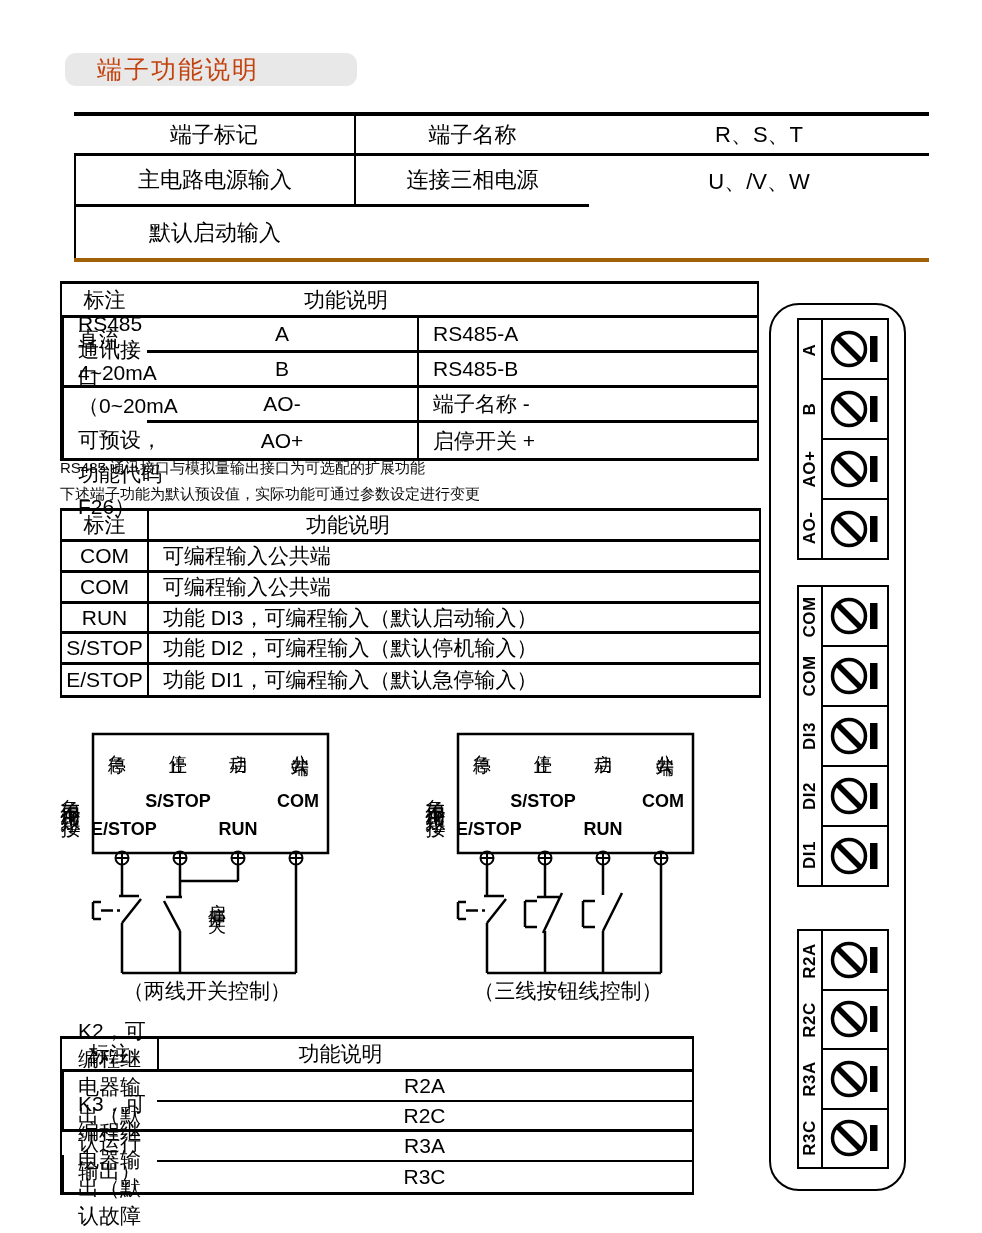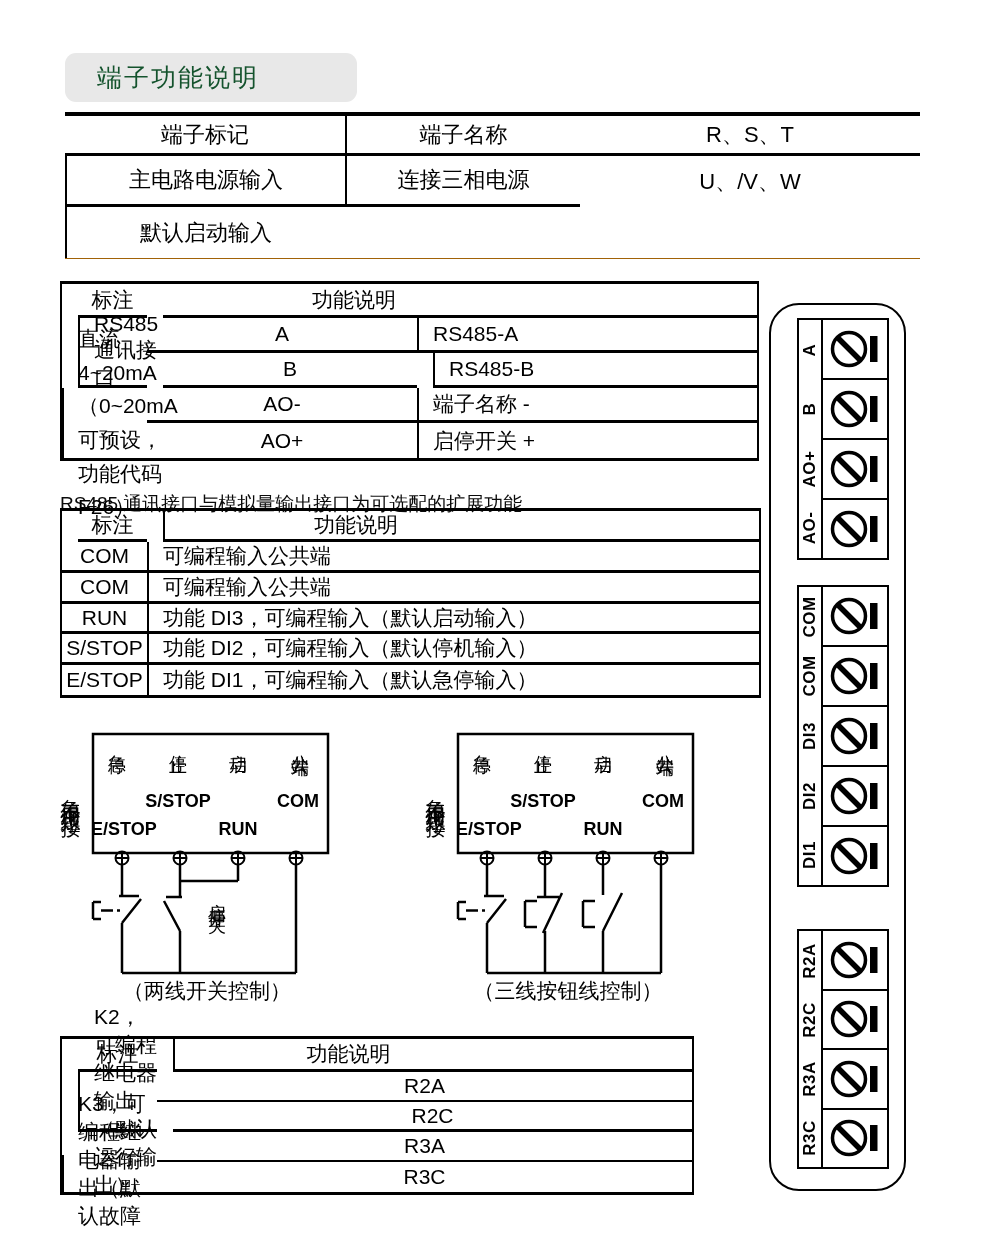"端子功能说明" .title-pill { color: #14532d -> #c2410c; height: 49px -> 33px }
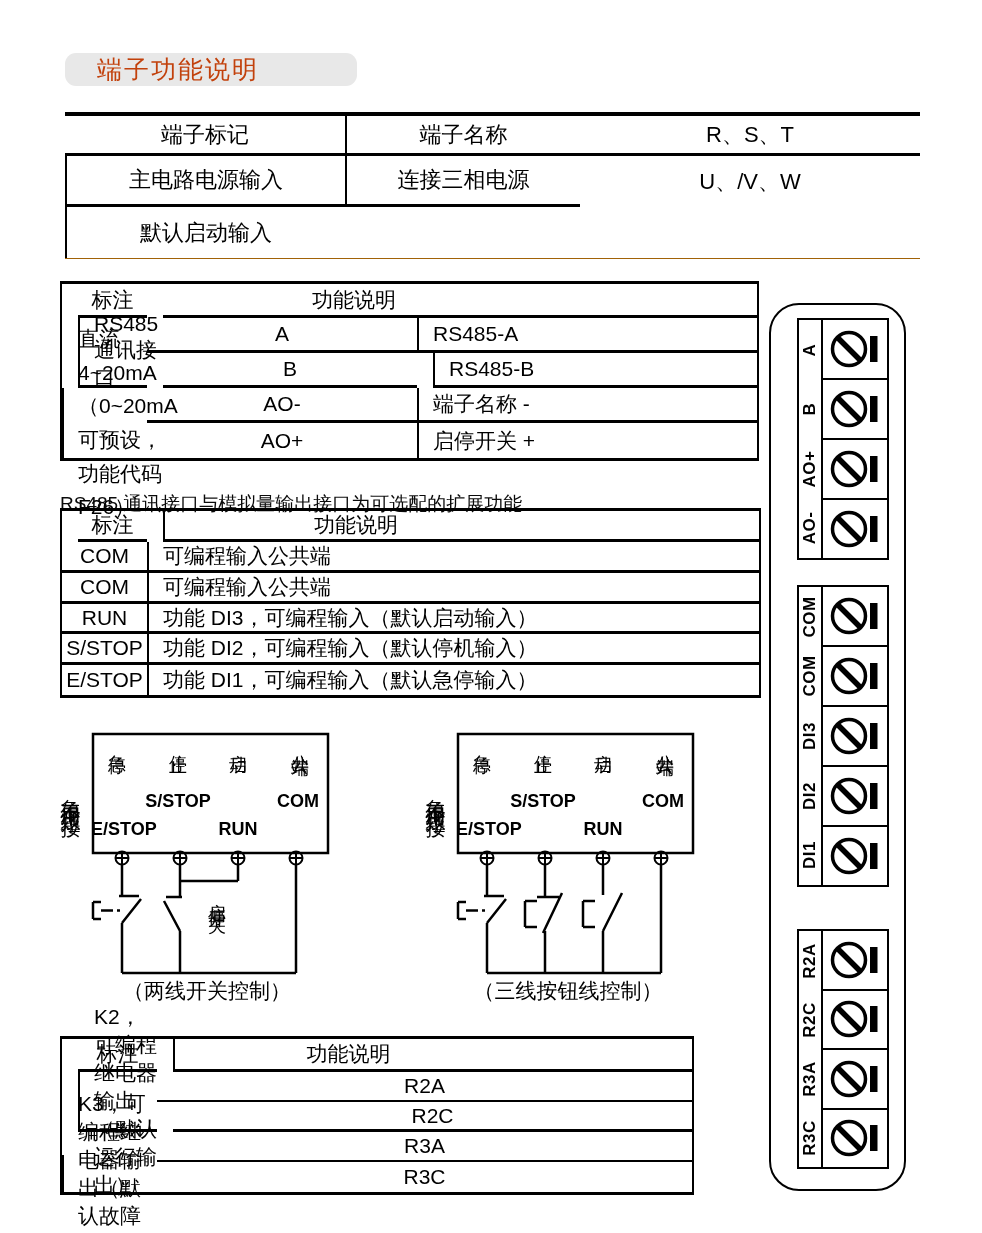"端子标记" .t1 { border-bottom: 1px solid #a16207 -> 4px solid #a16207; left: 65px -> 74px }
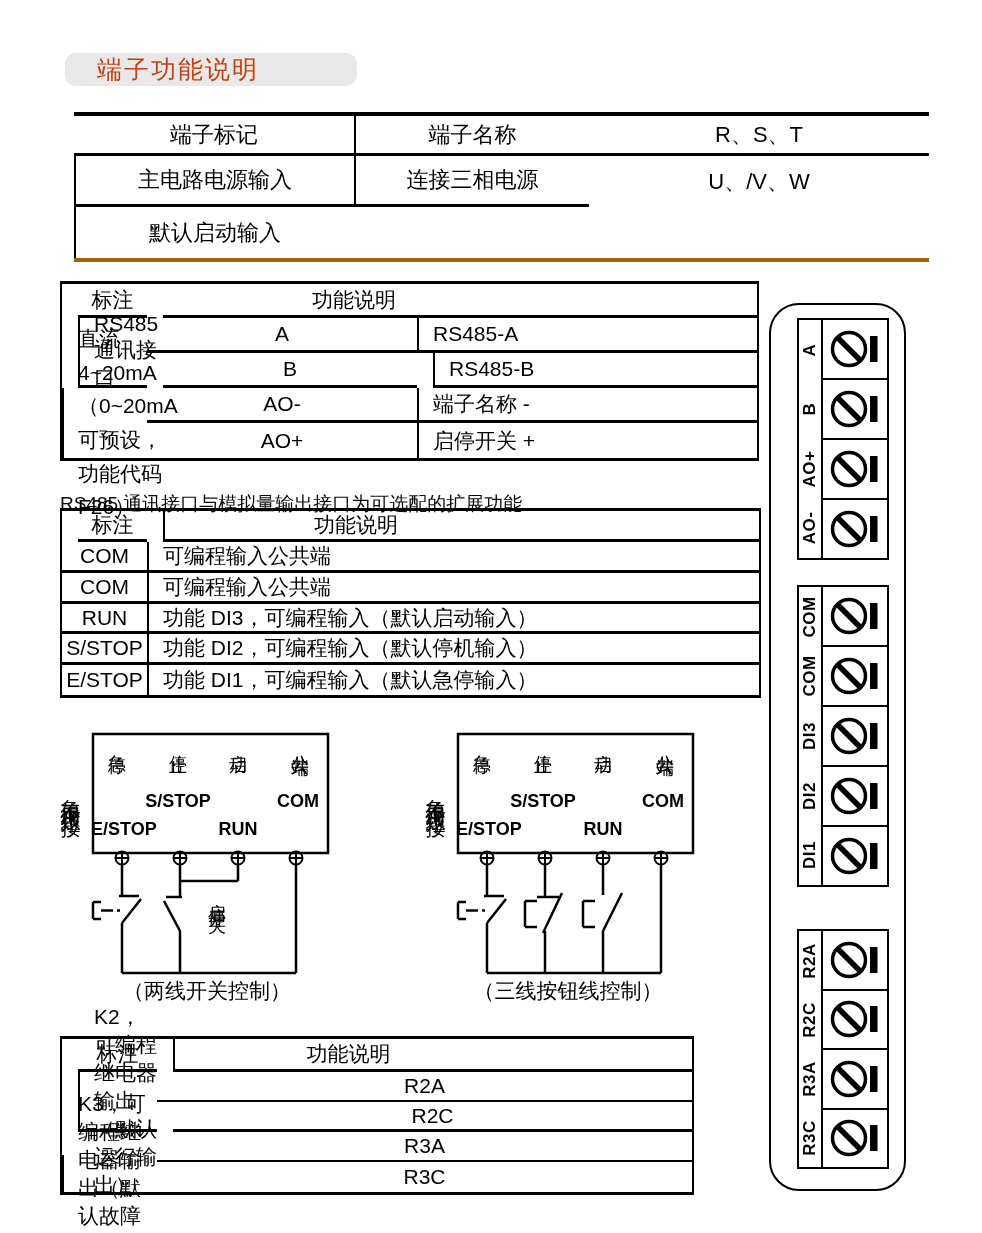"标注" .bb35 { margin-left: 16px -> none }
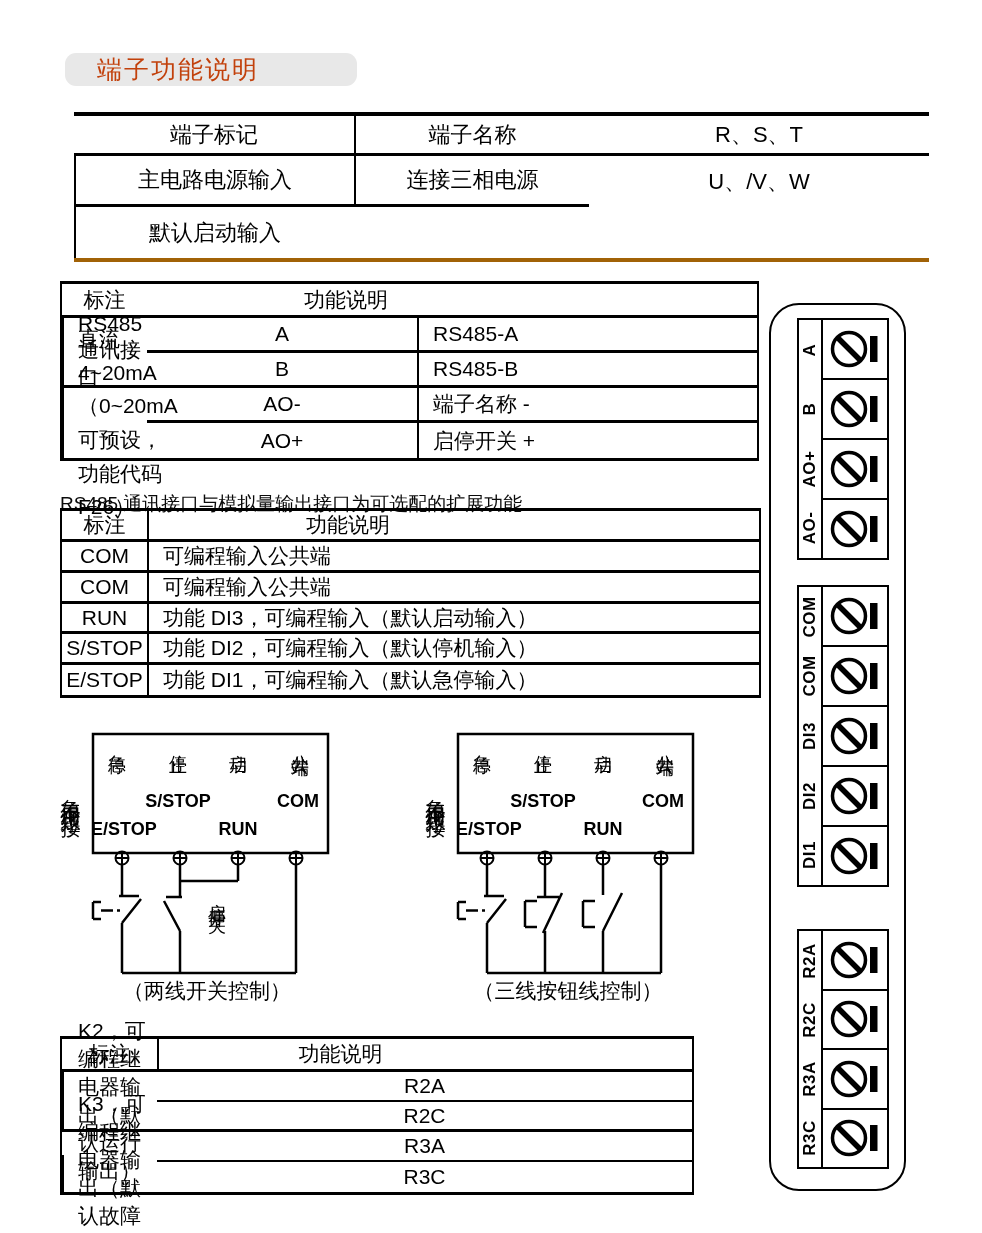"RS485 通讯接口与模拟量输出接口为可选配的扩展功能" .notes { font-size: 19px -> 15px; margin-top: 36px -> none }
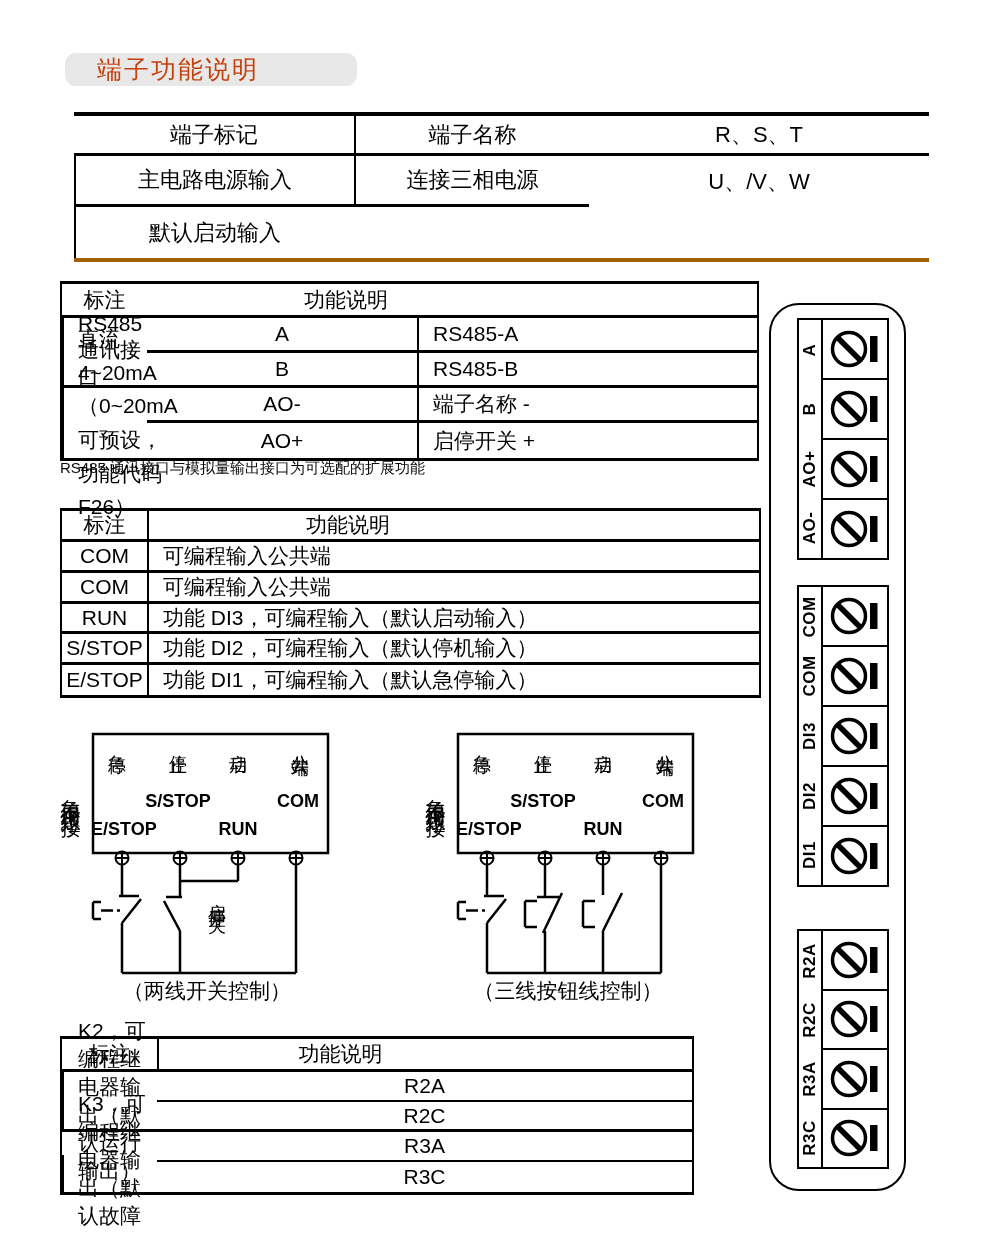"下述端子功能为默认预设值，实际功能可通过参数设定进行变更" div { html: none -> <div>下述端子功能为默认预设值，实际功能可通过参数设定进行变更</div> }
